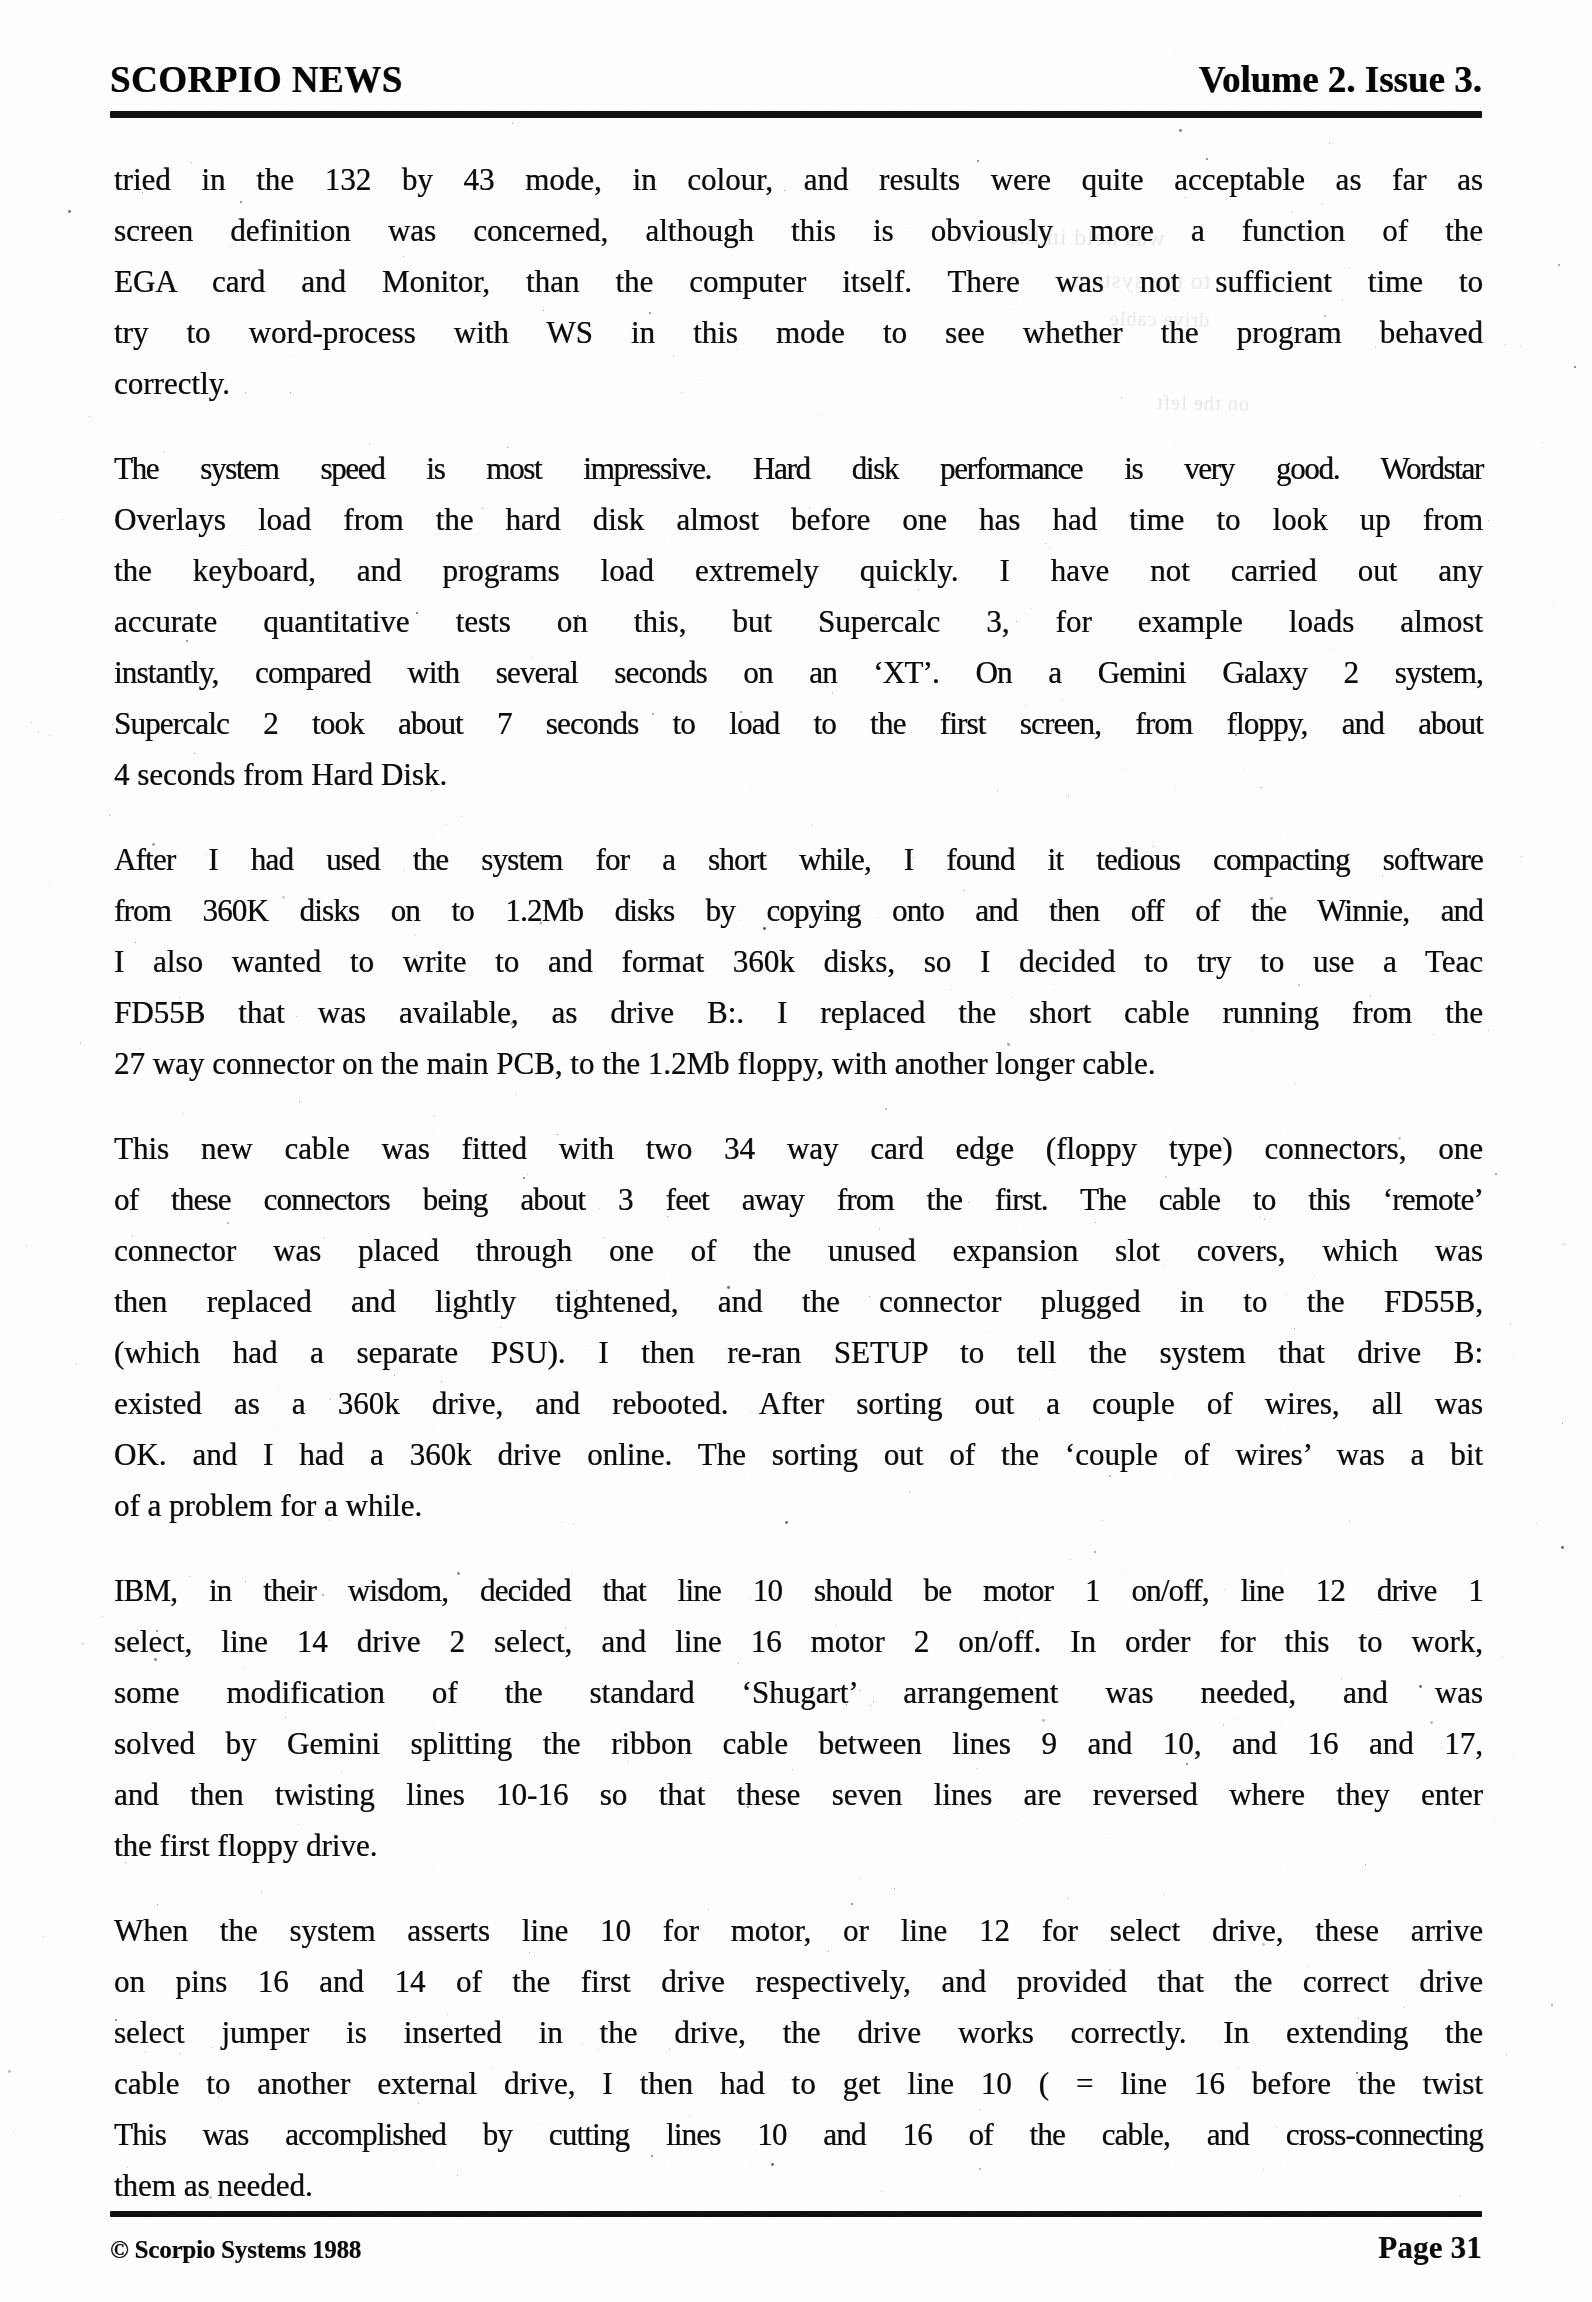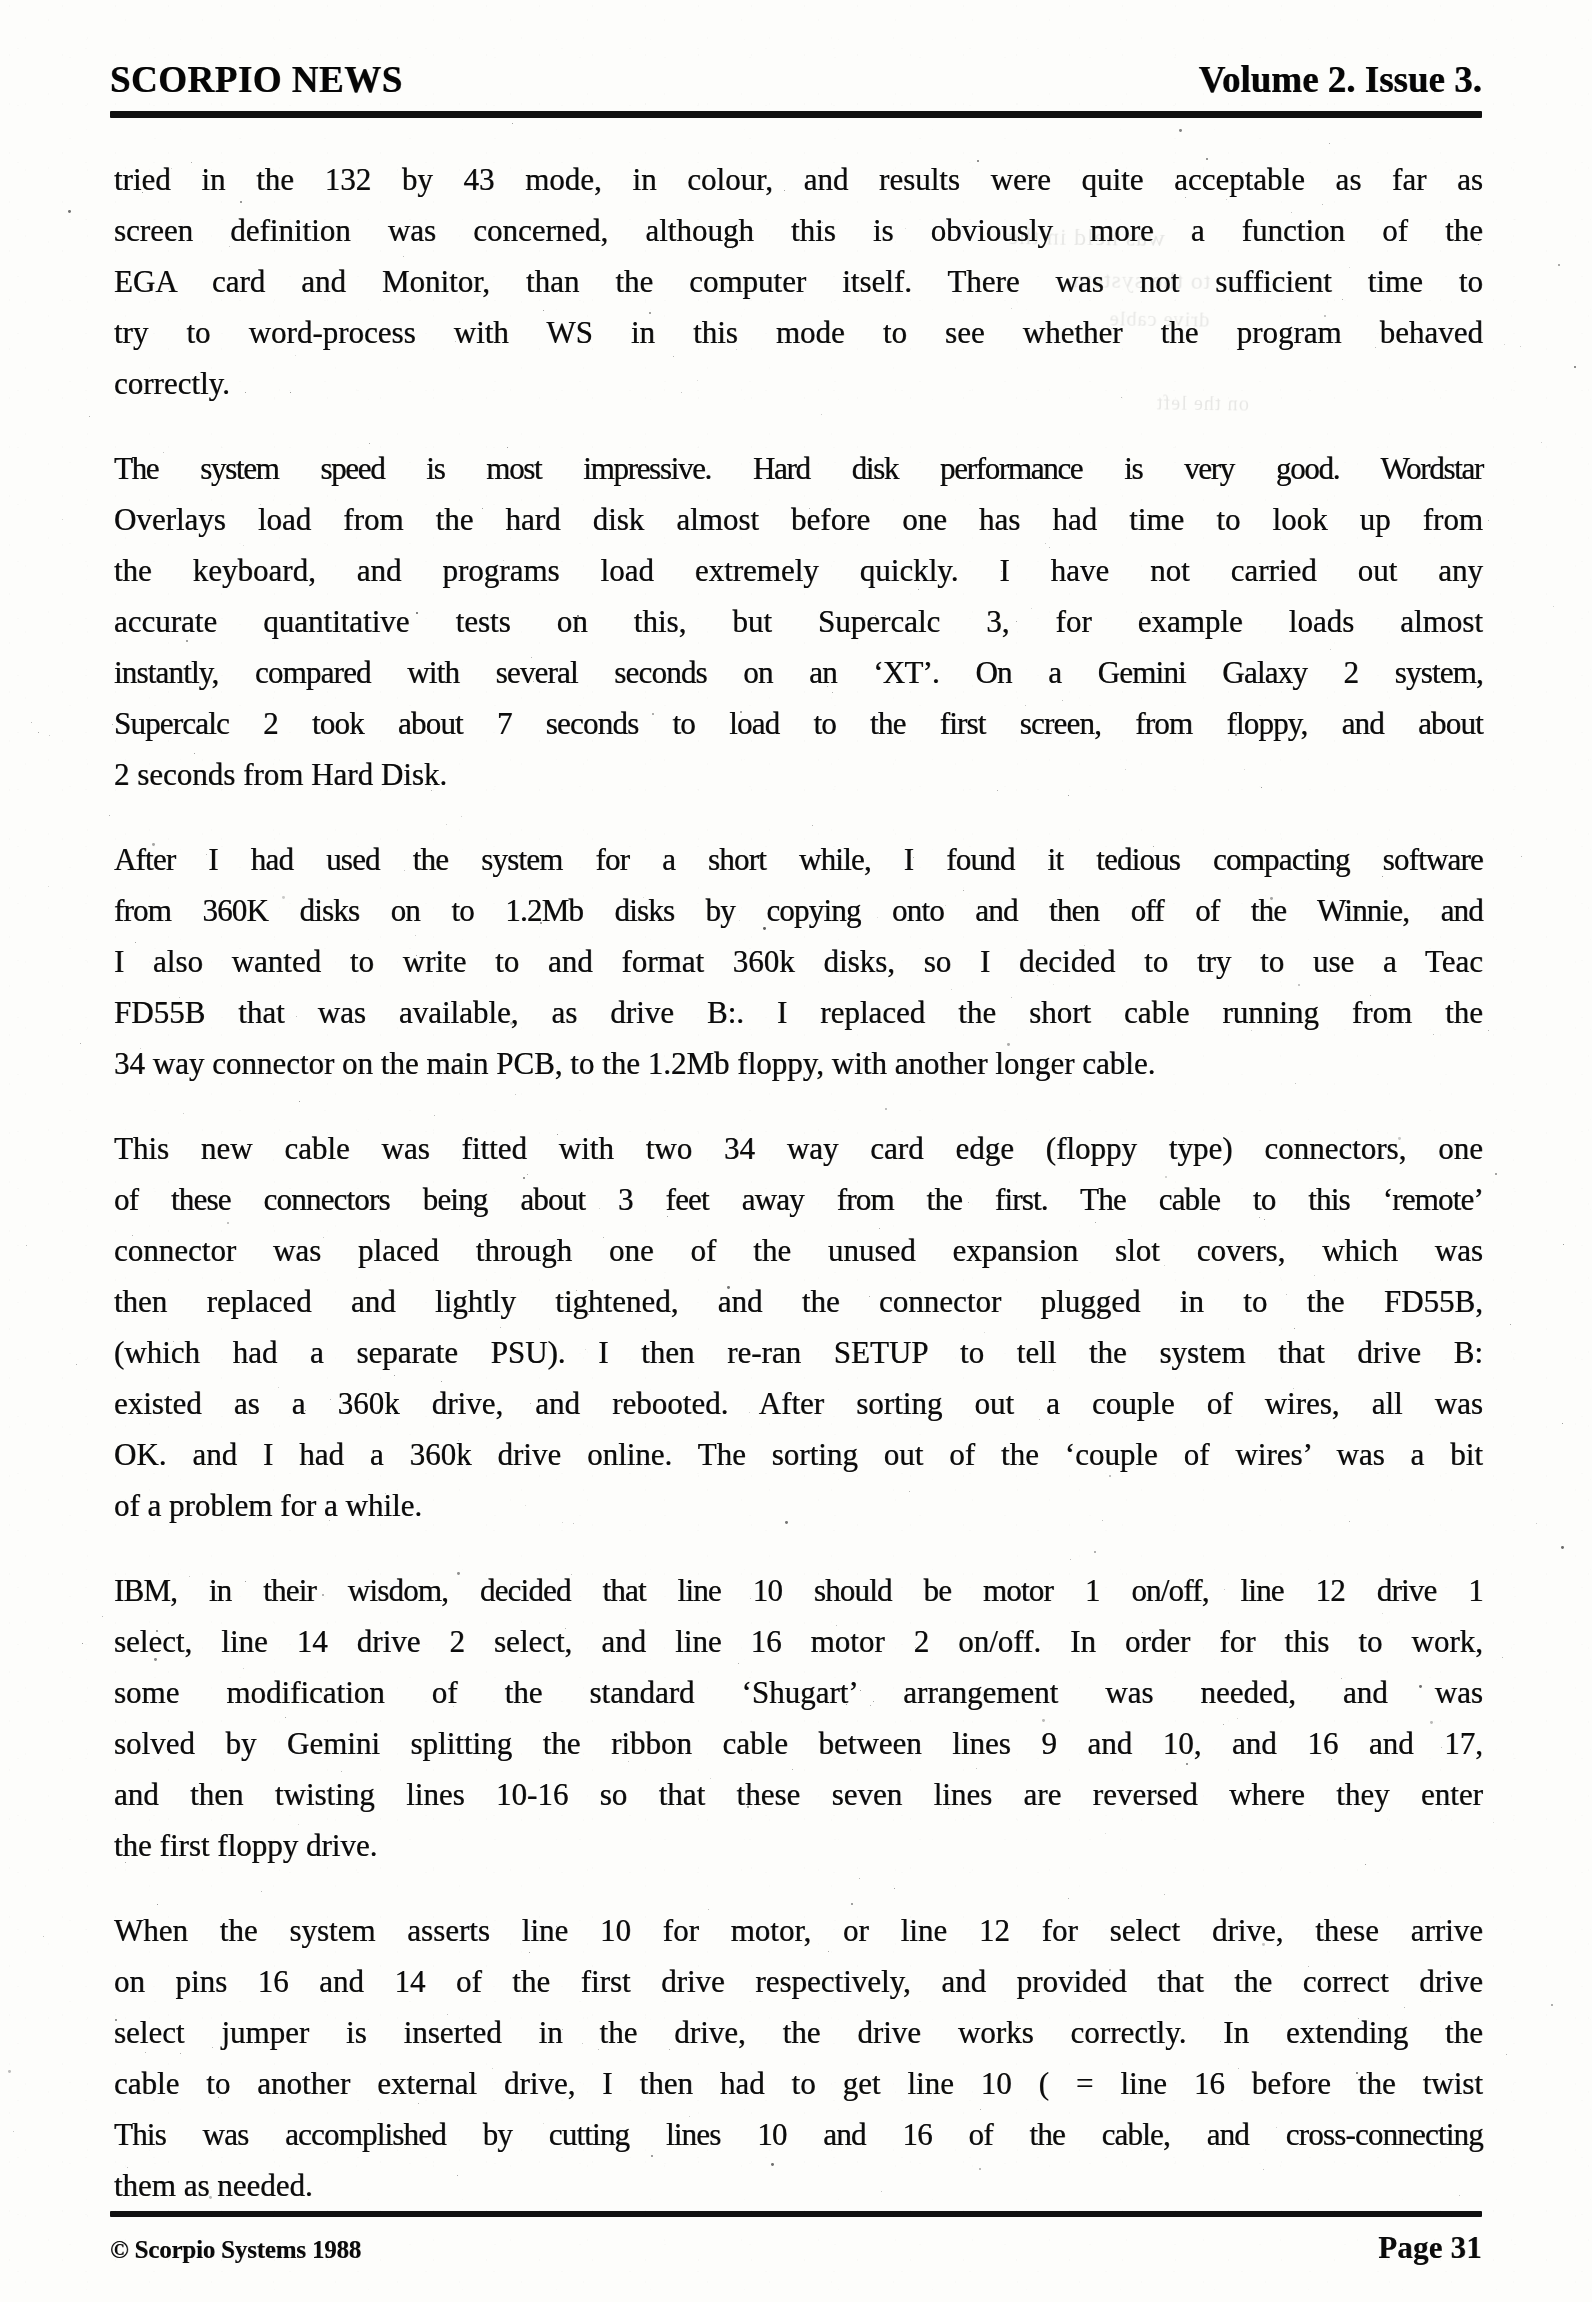"2 seconds from Hard Disk." span.line { text: 2 -> 4 }
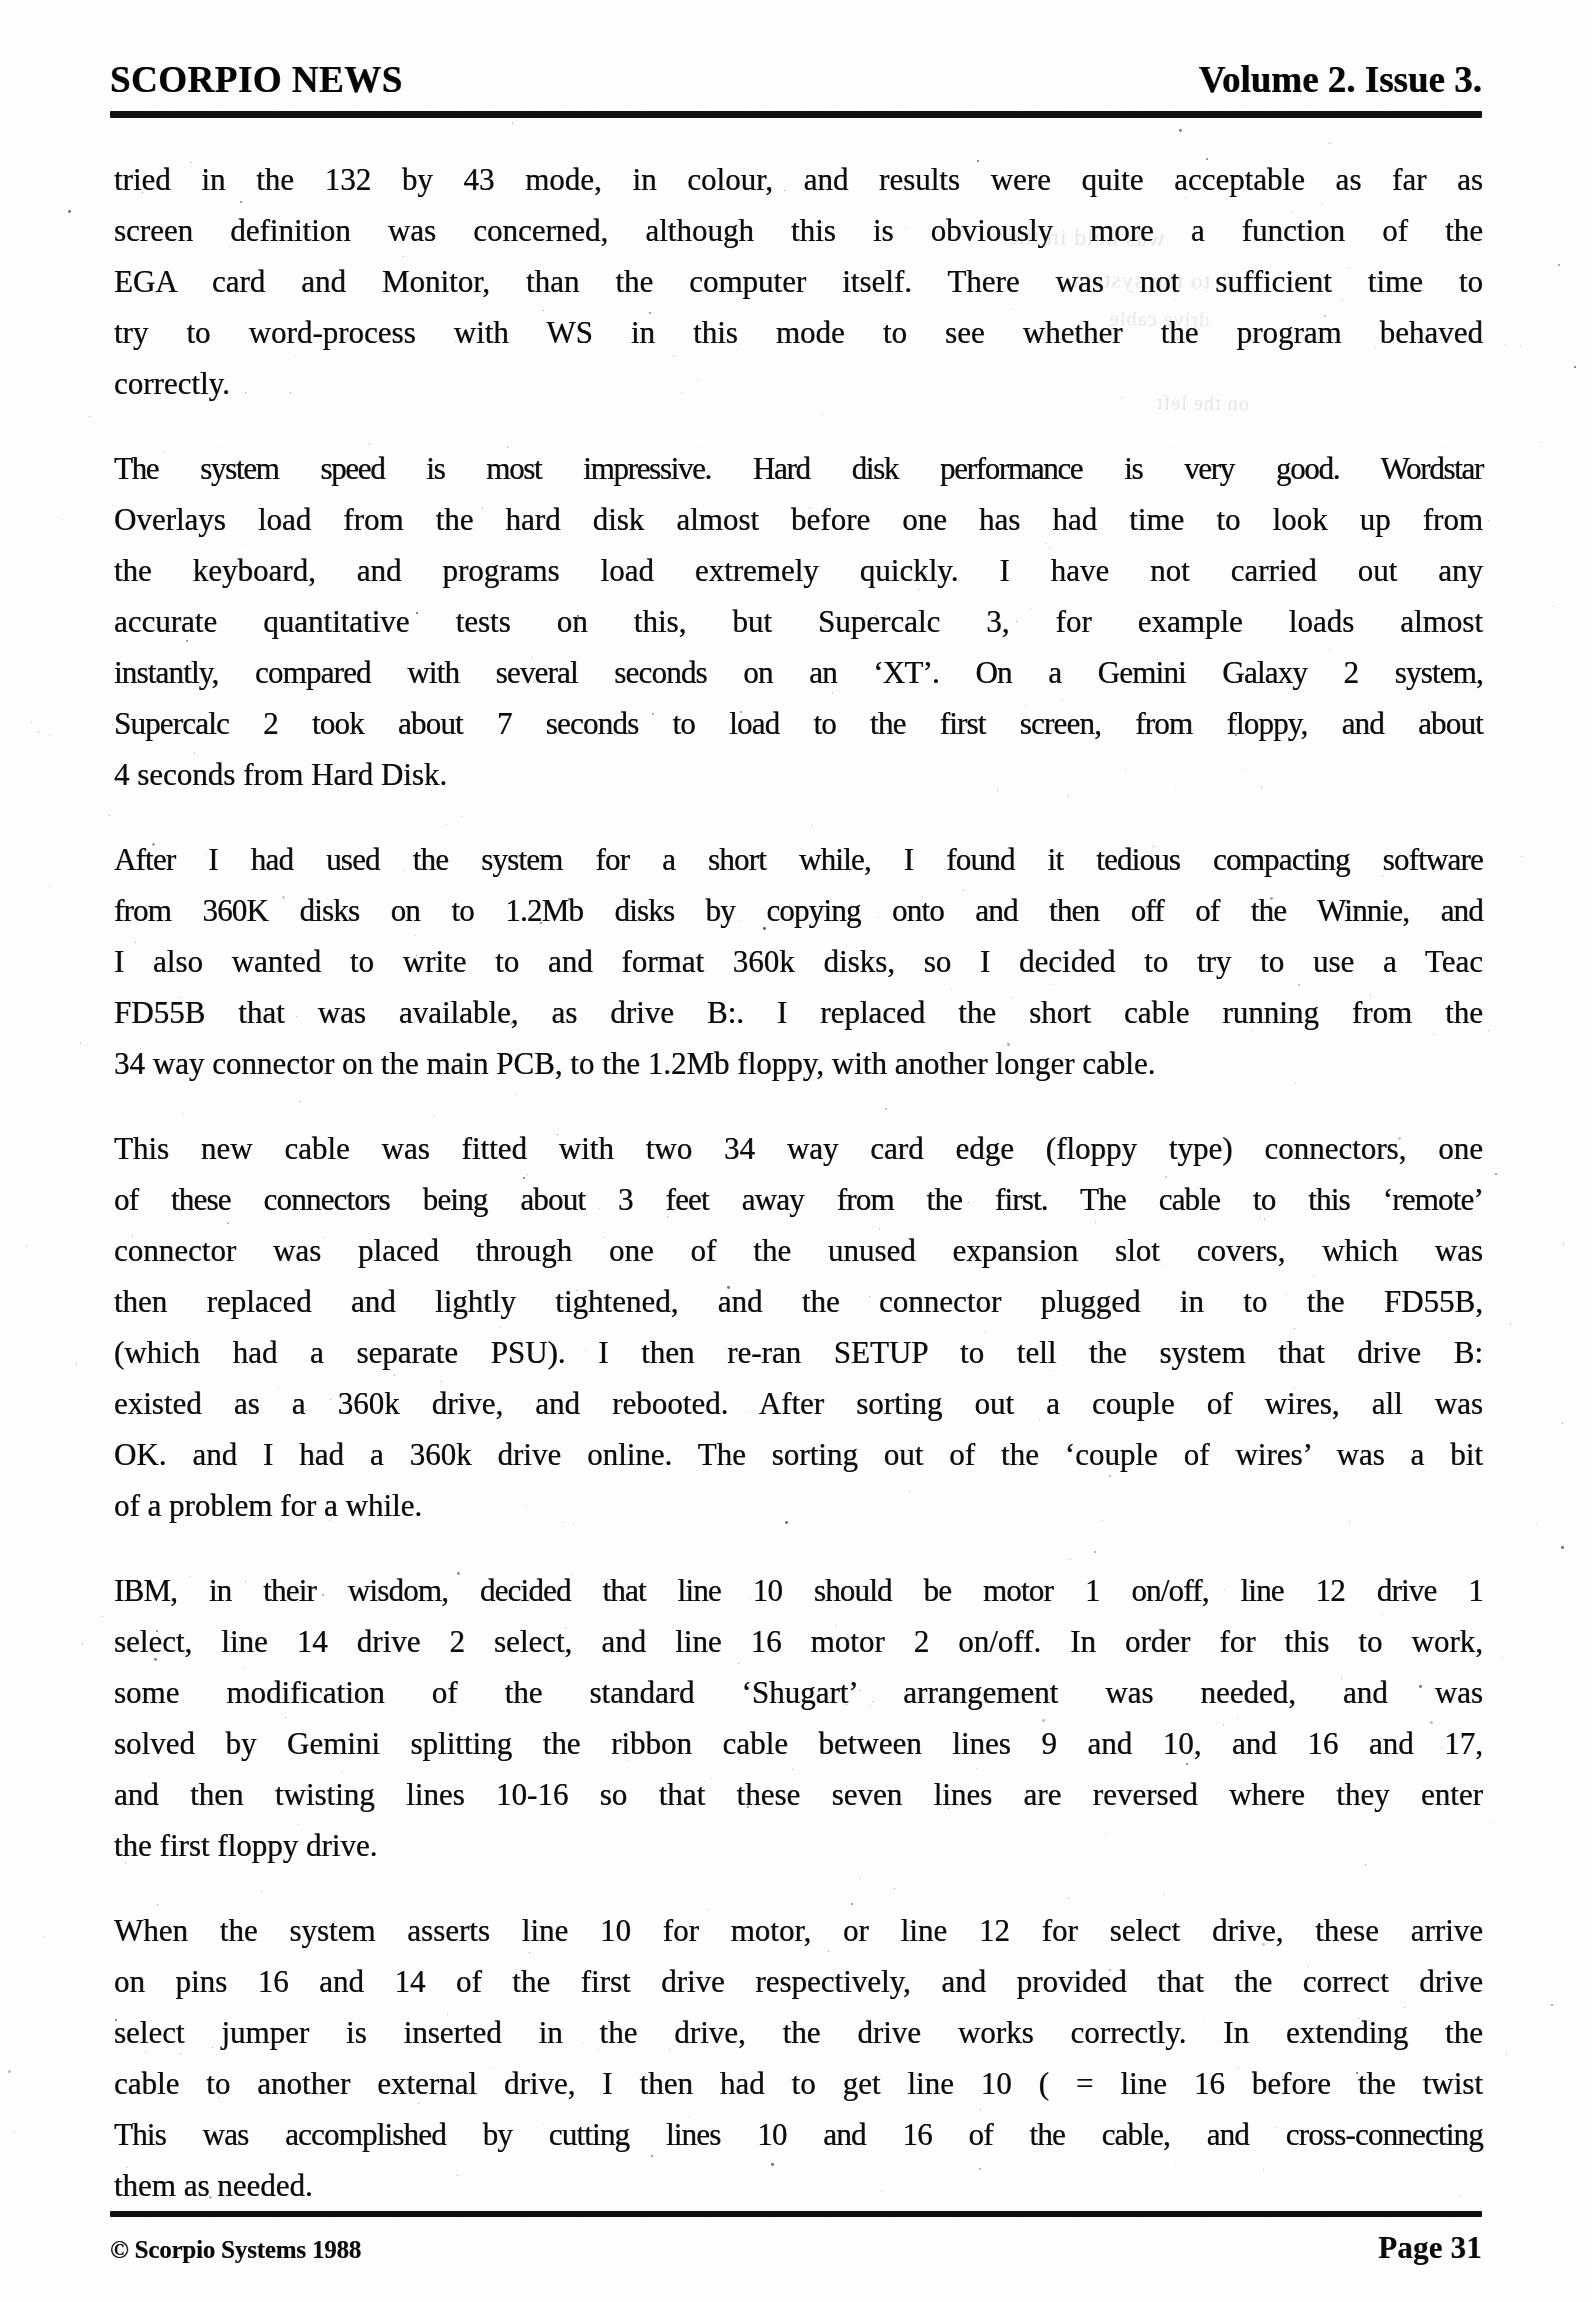"34 way connector on the" span.line { text: 34 -> 27 }
